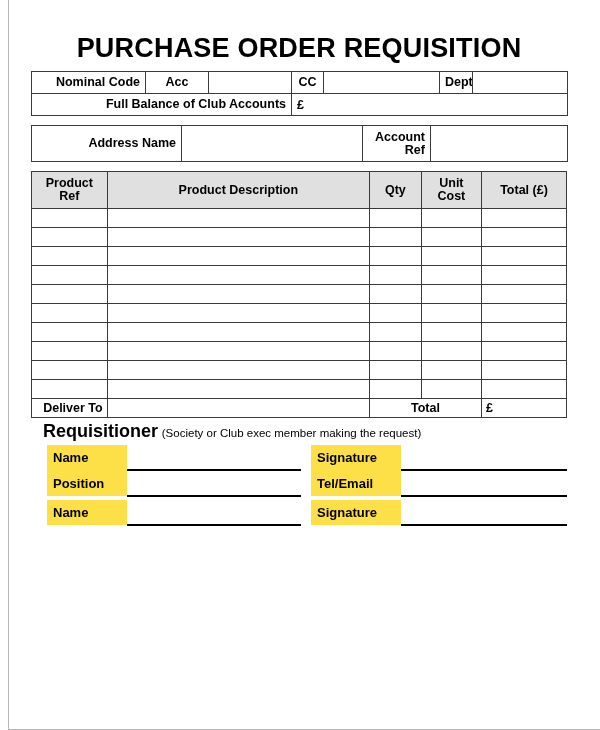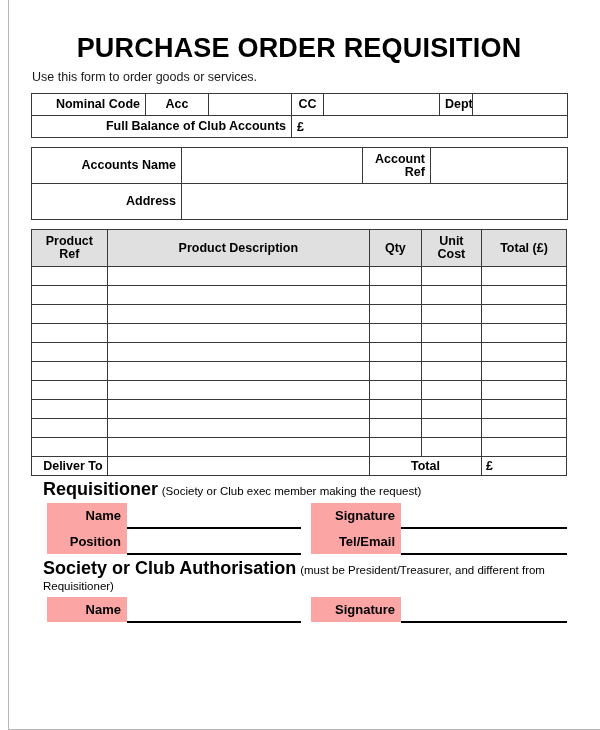"Use this form to order" div.subtitle { html: <div>Use this form to order goods or services.</div> -> none }
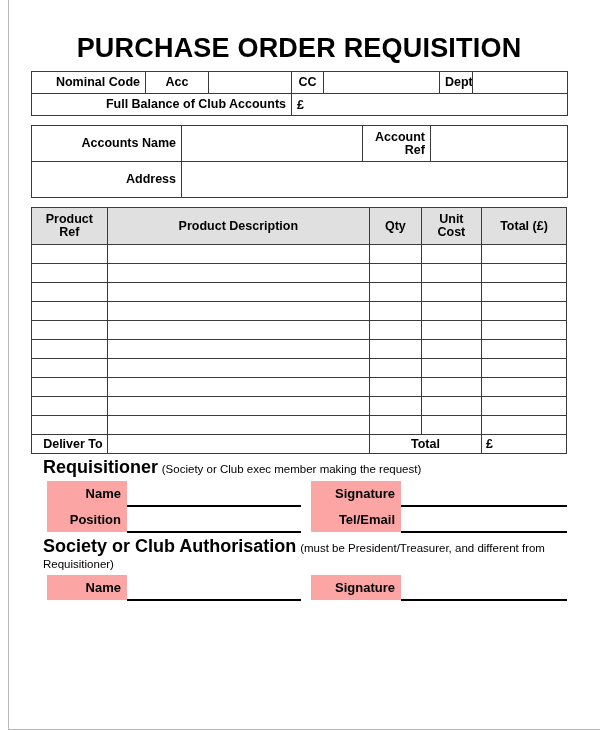"Accounts Name" td.lbl { text: Accounts -> Address }
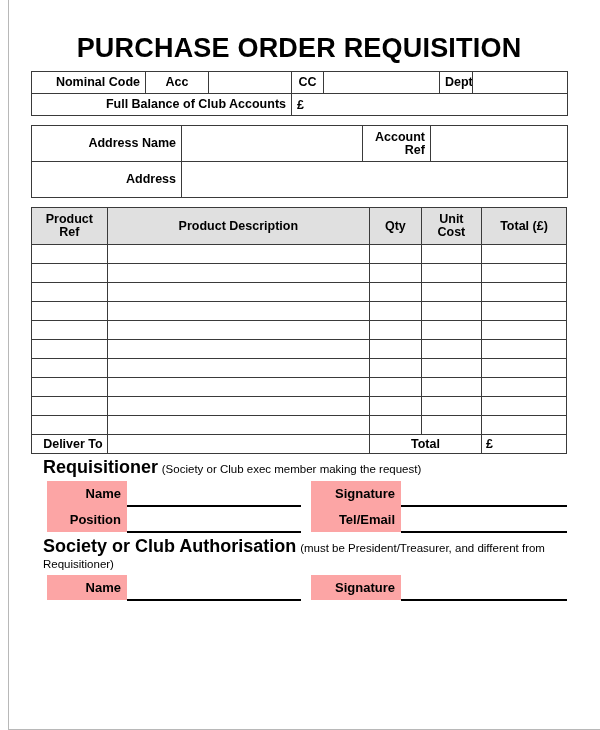"Address" tr.addr { html: <tr> <td>Address</td> <td></td> </tr> -> none }
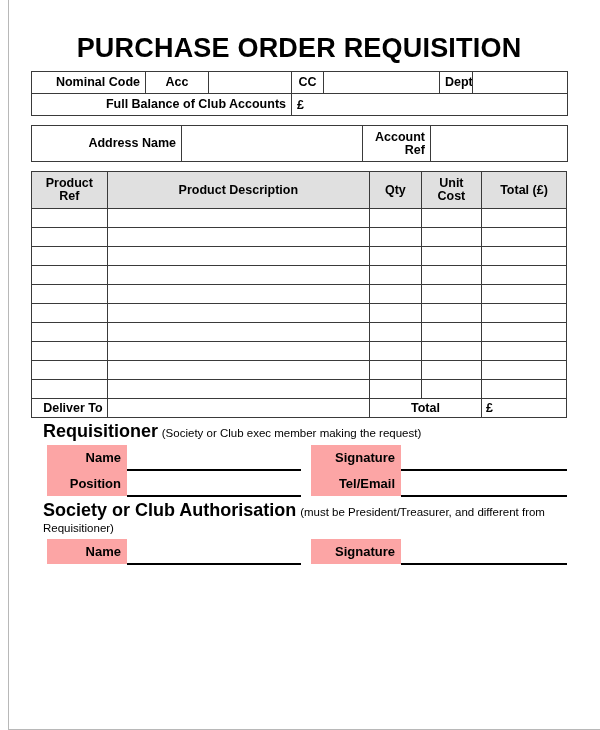"Name" td.siglbl { background: #fca5a5 -> #fde047; text-align: right -> left }
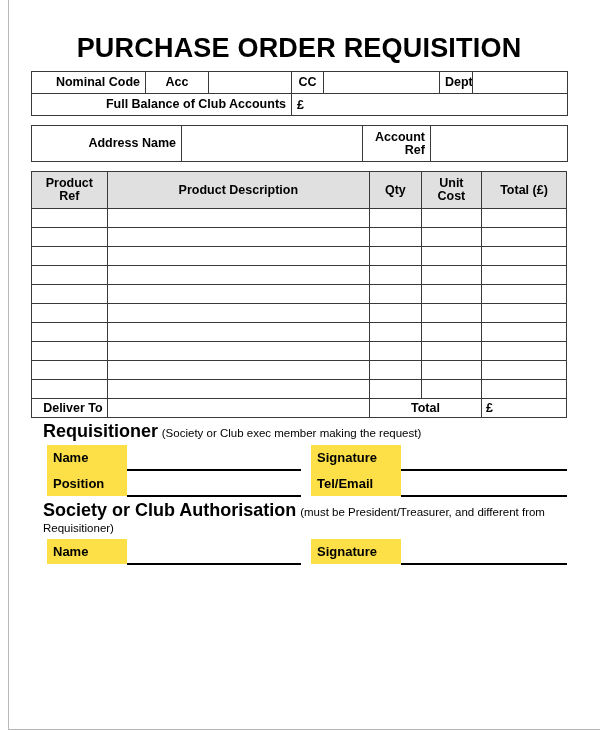"Society or Club Authorisation (must" div.sig-head { html: <div> <b>Society or Club Authorisation</b> <span>(must be President/Treasurer, and different from Requisitioner)</span> </div> -> none }
